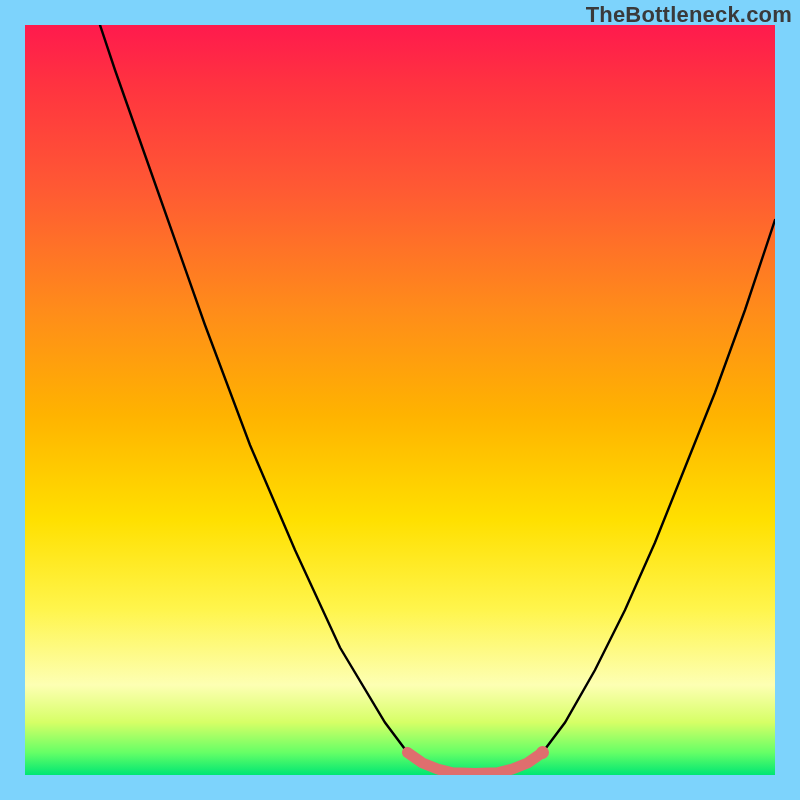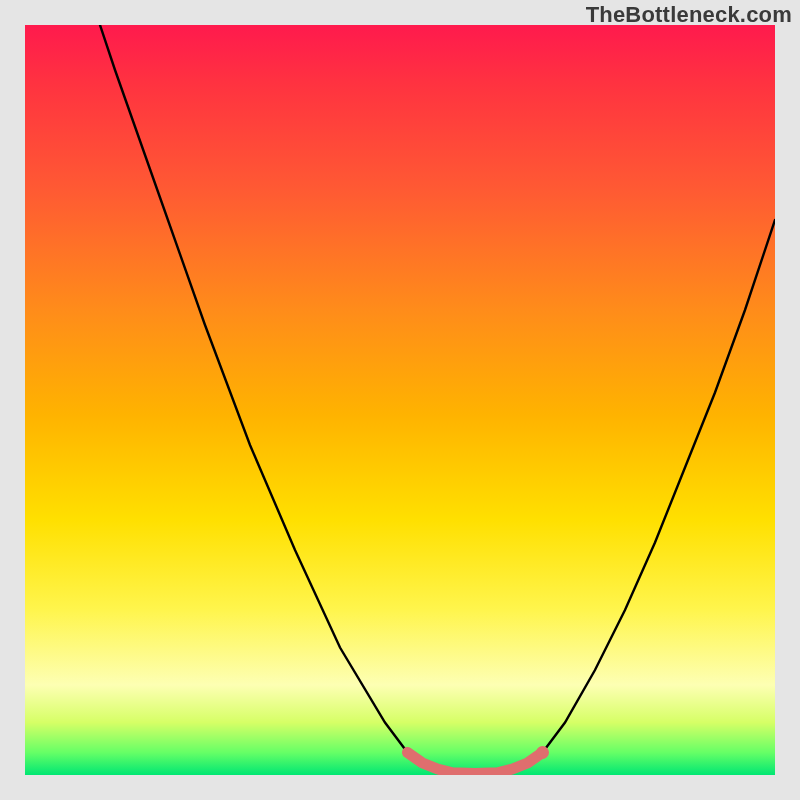"TheBottleneck.com" .frame { background: #e5e5e5 -> #7dd3fc }
